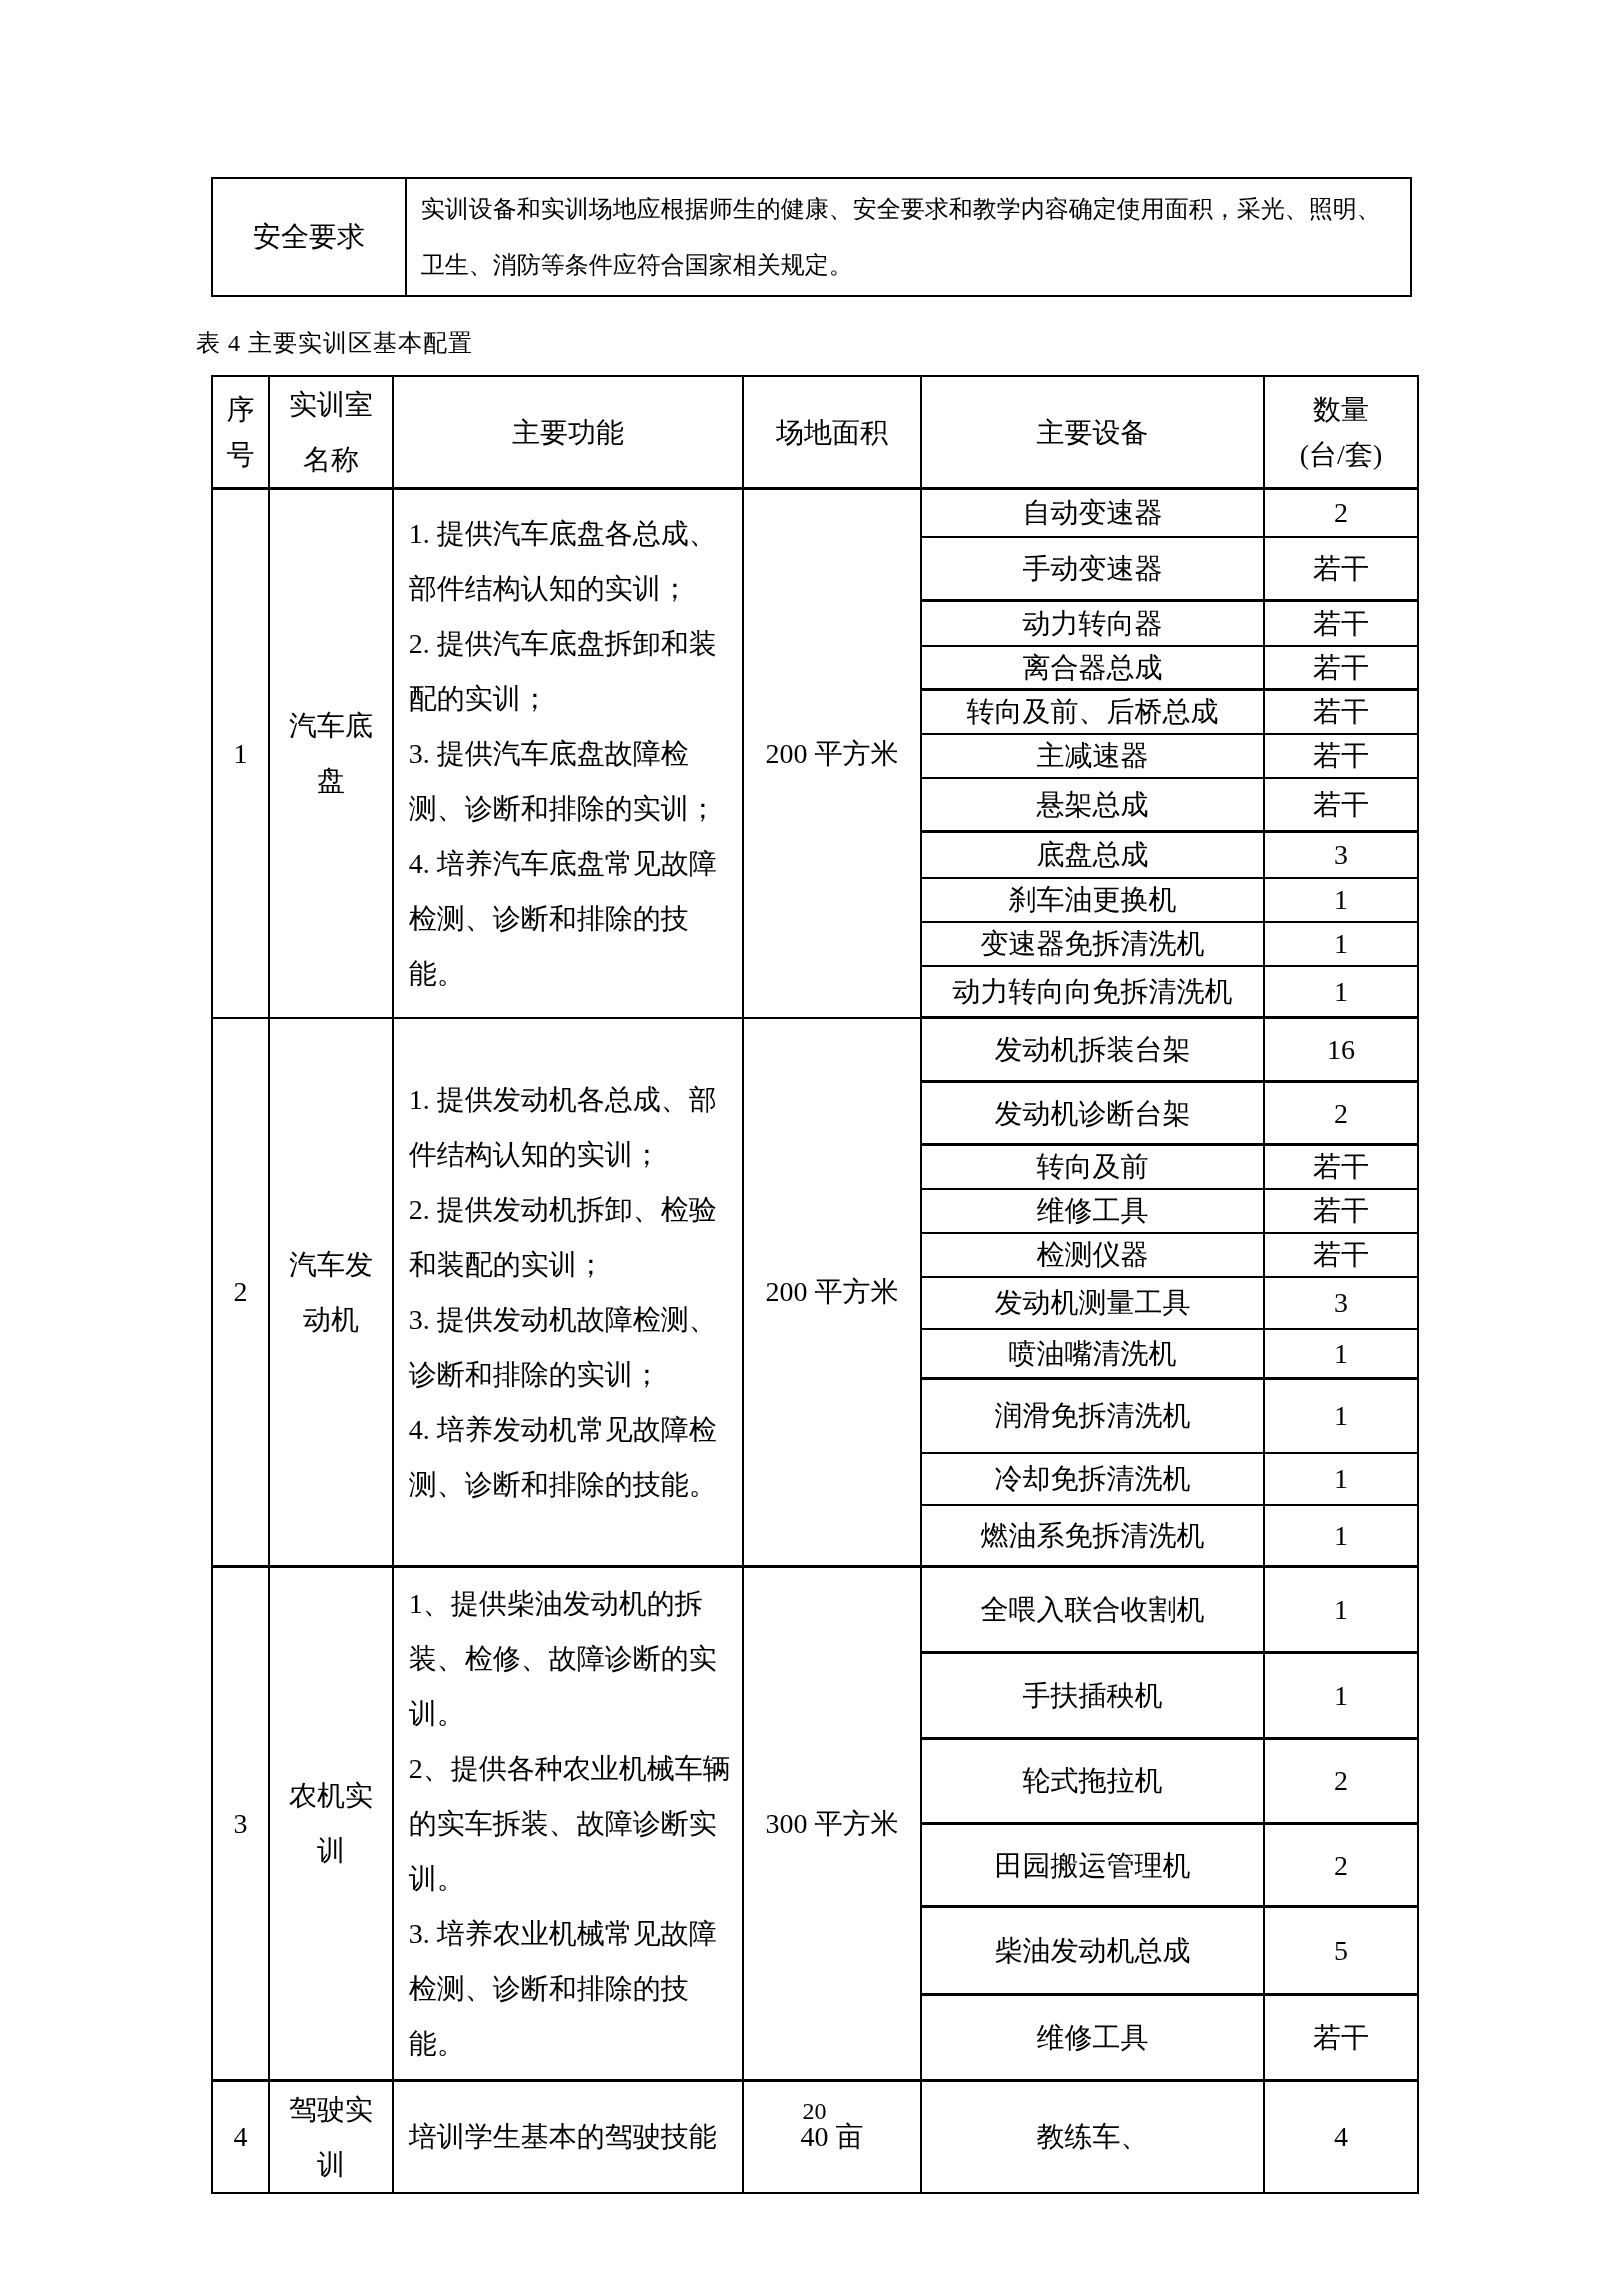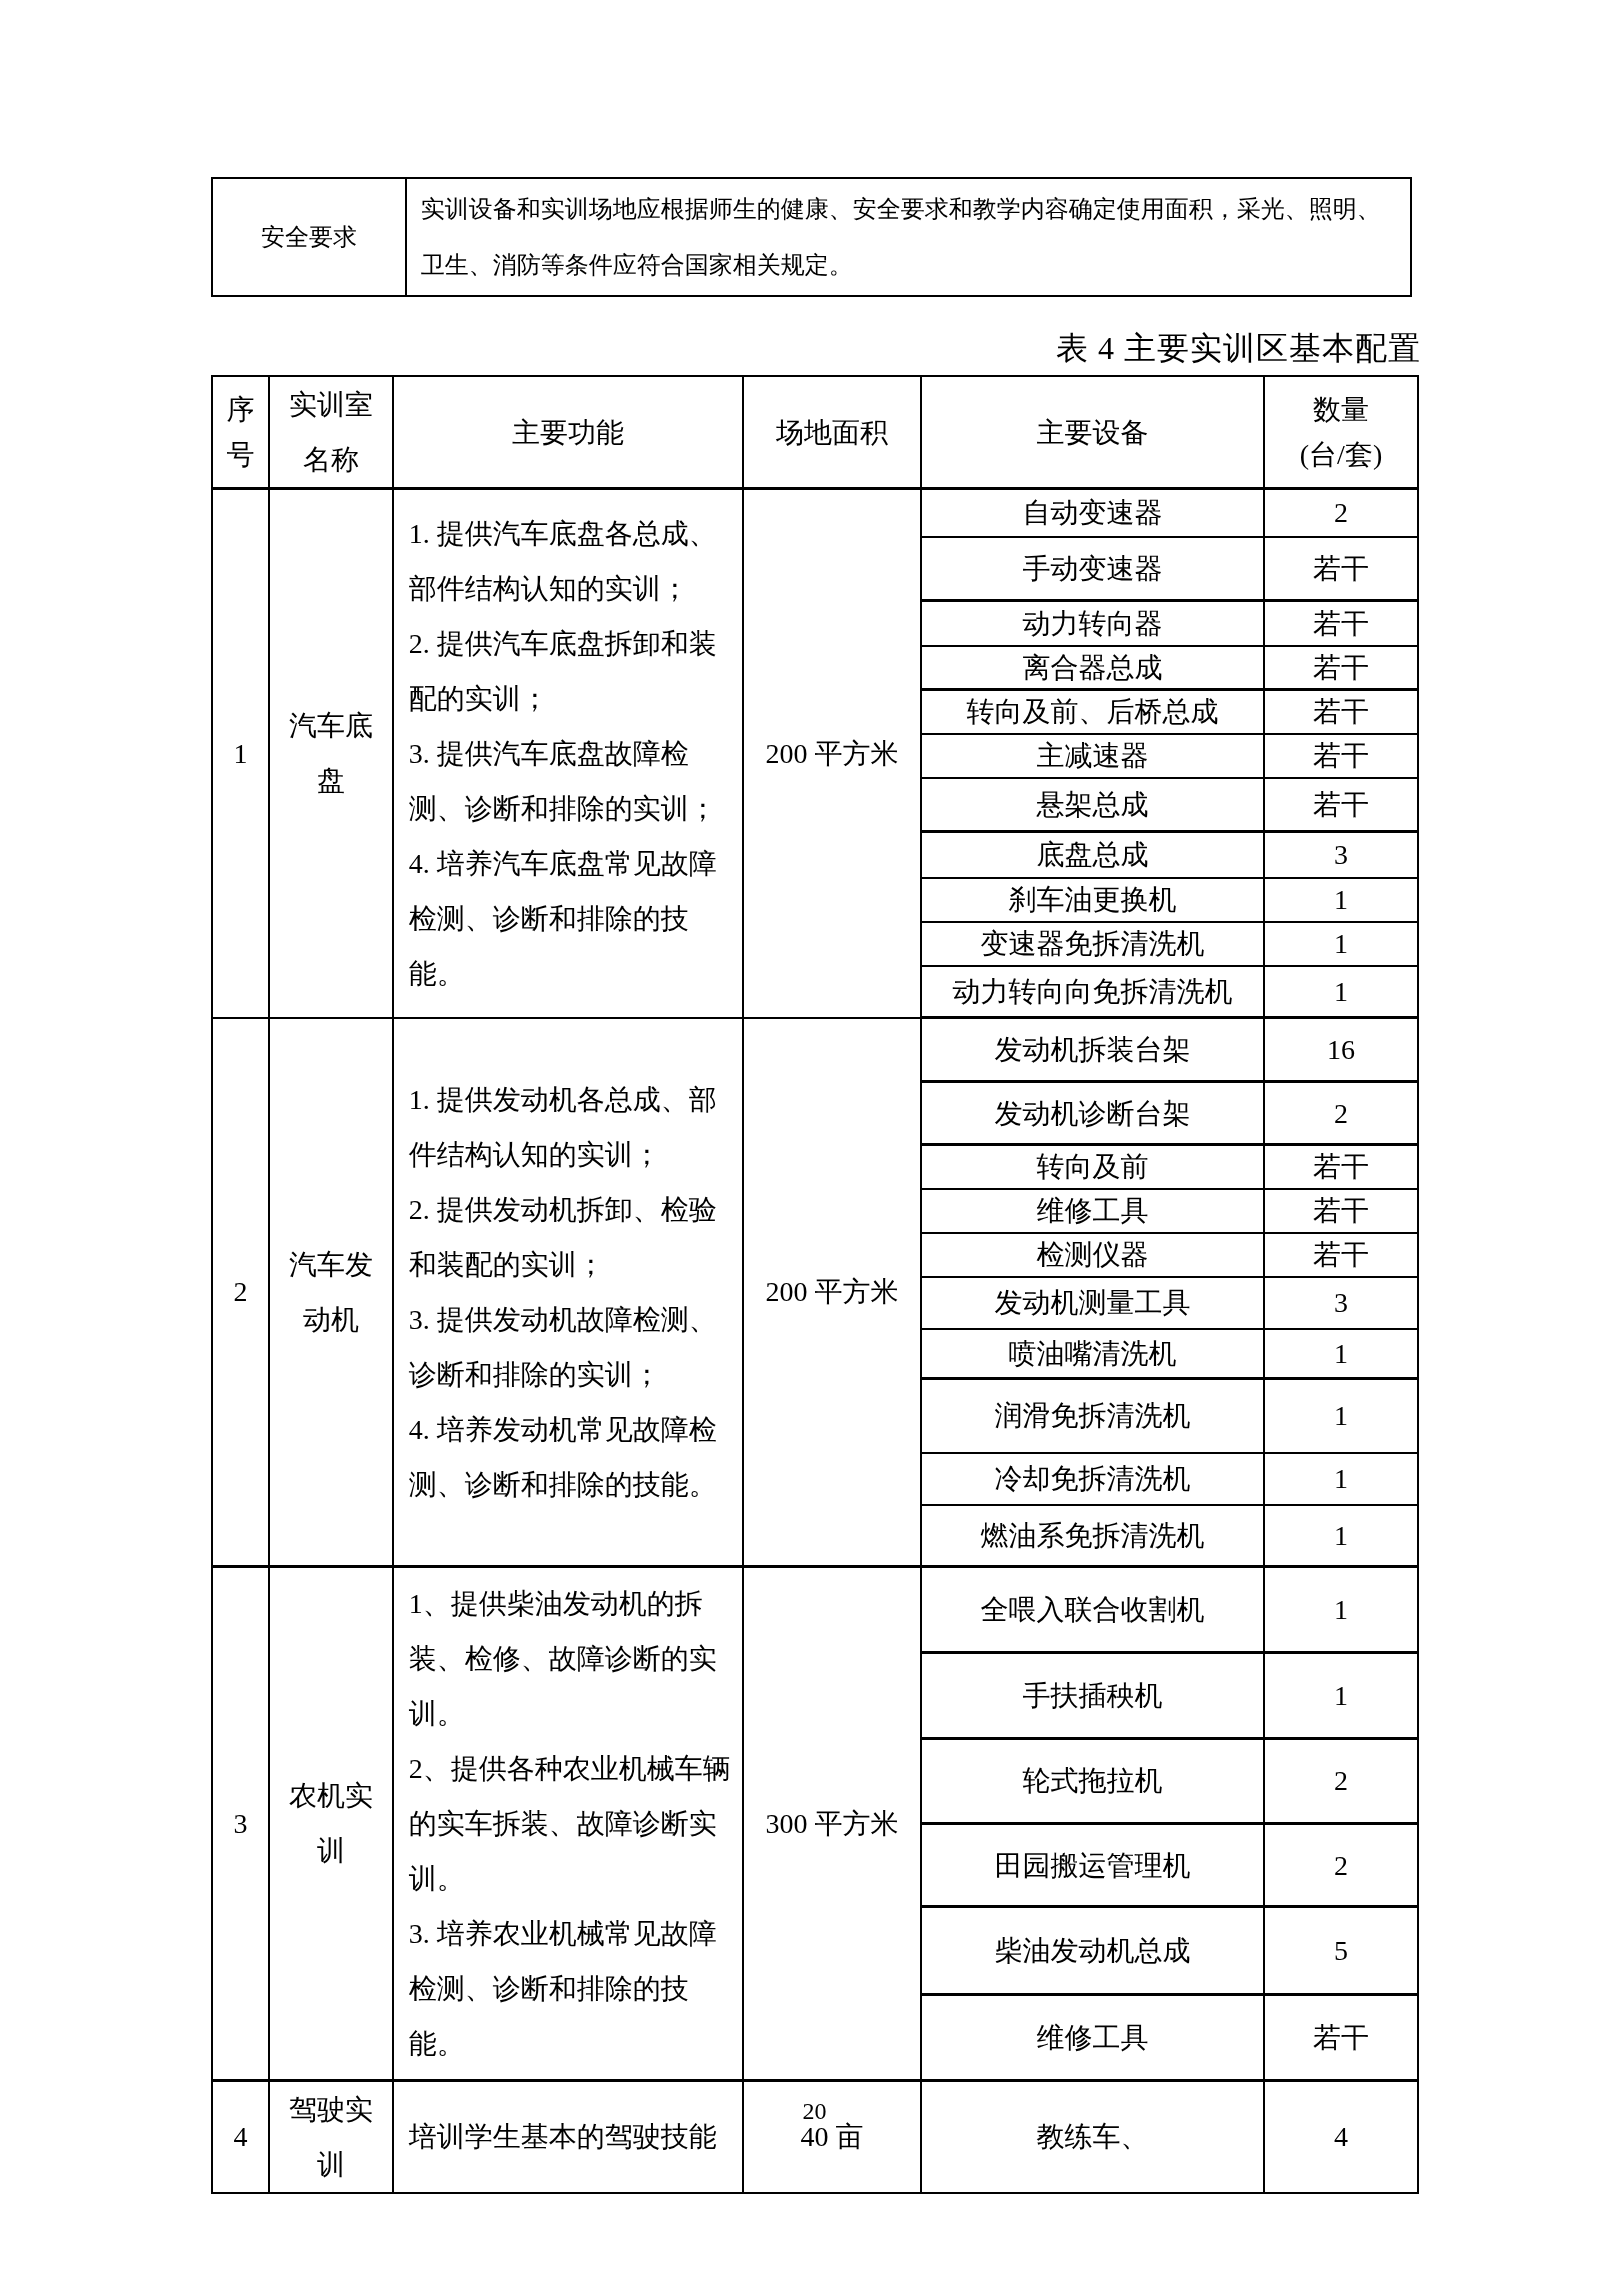"安全要求" .safety .lbl { font-size: 24px -> 28px }
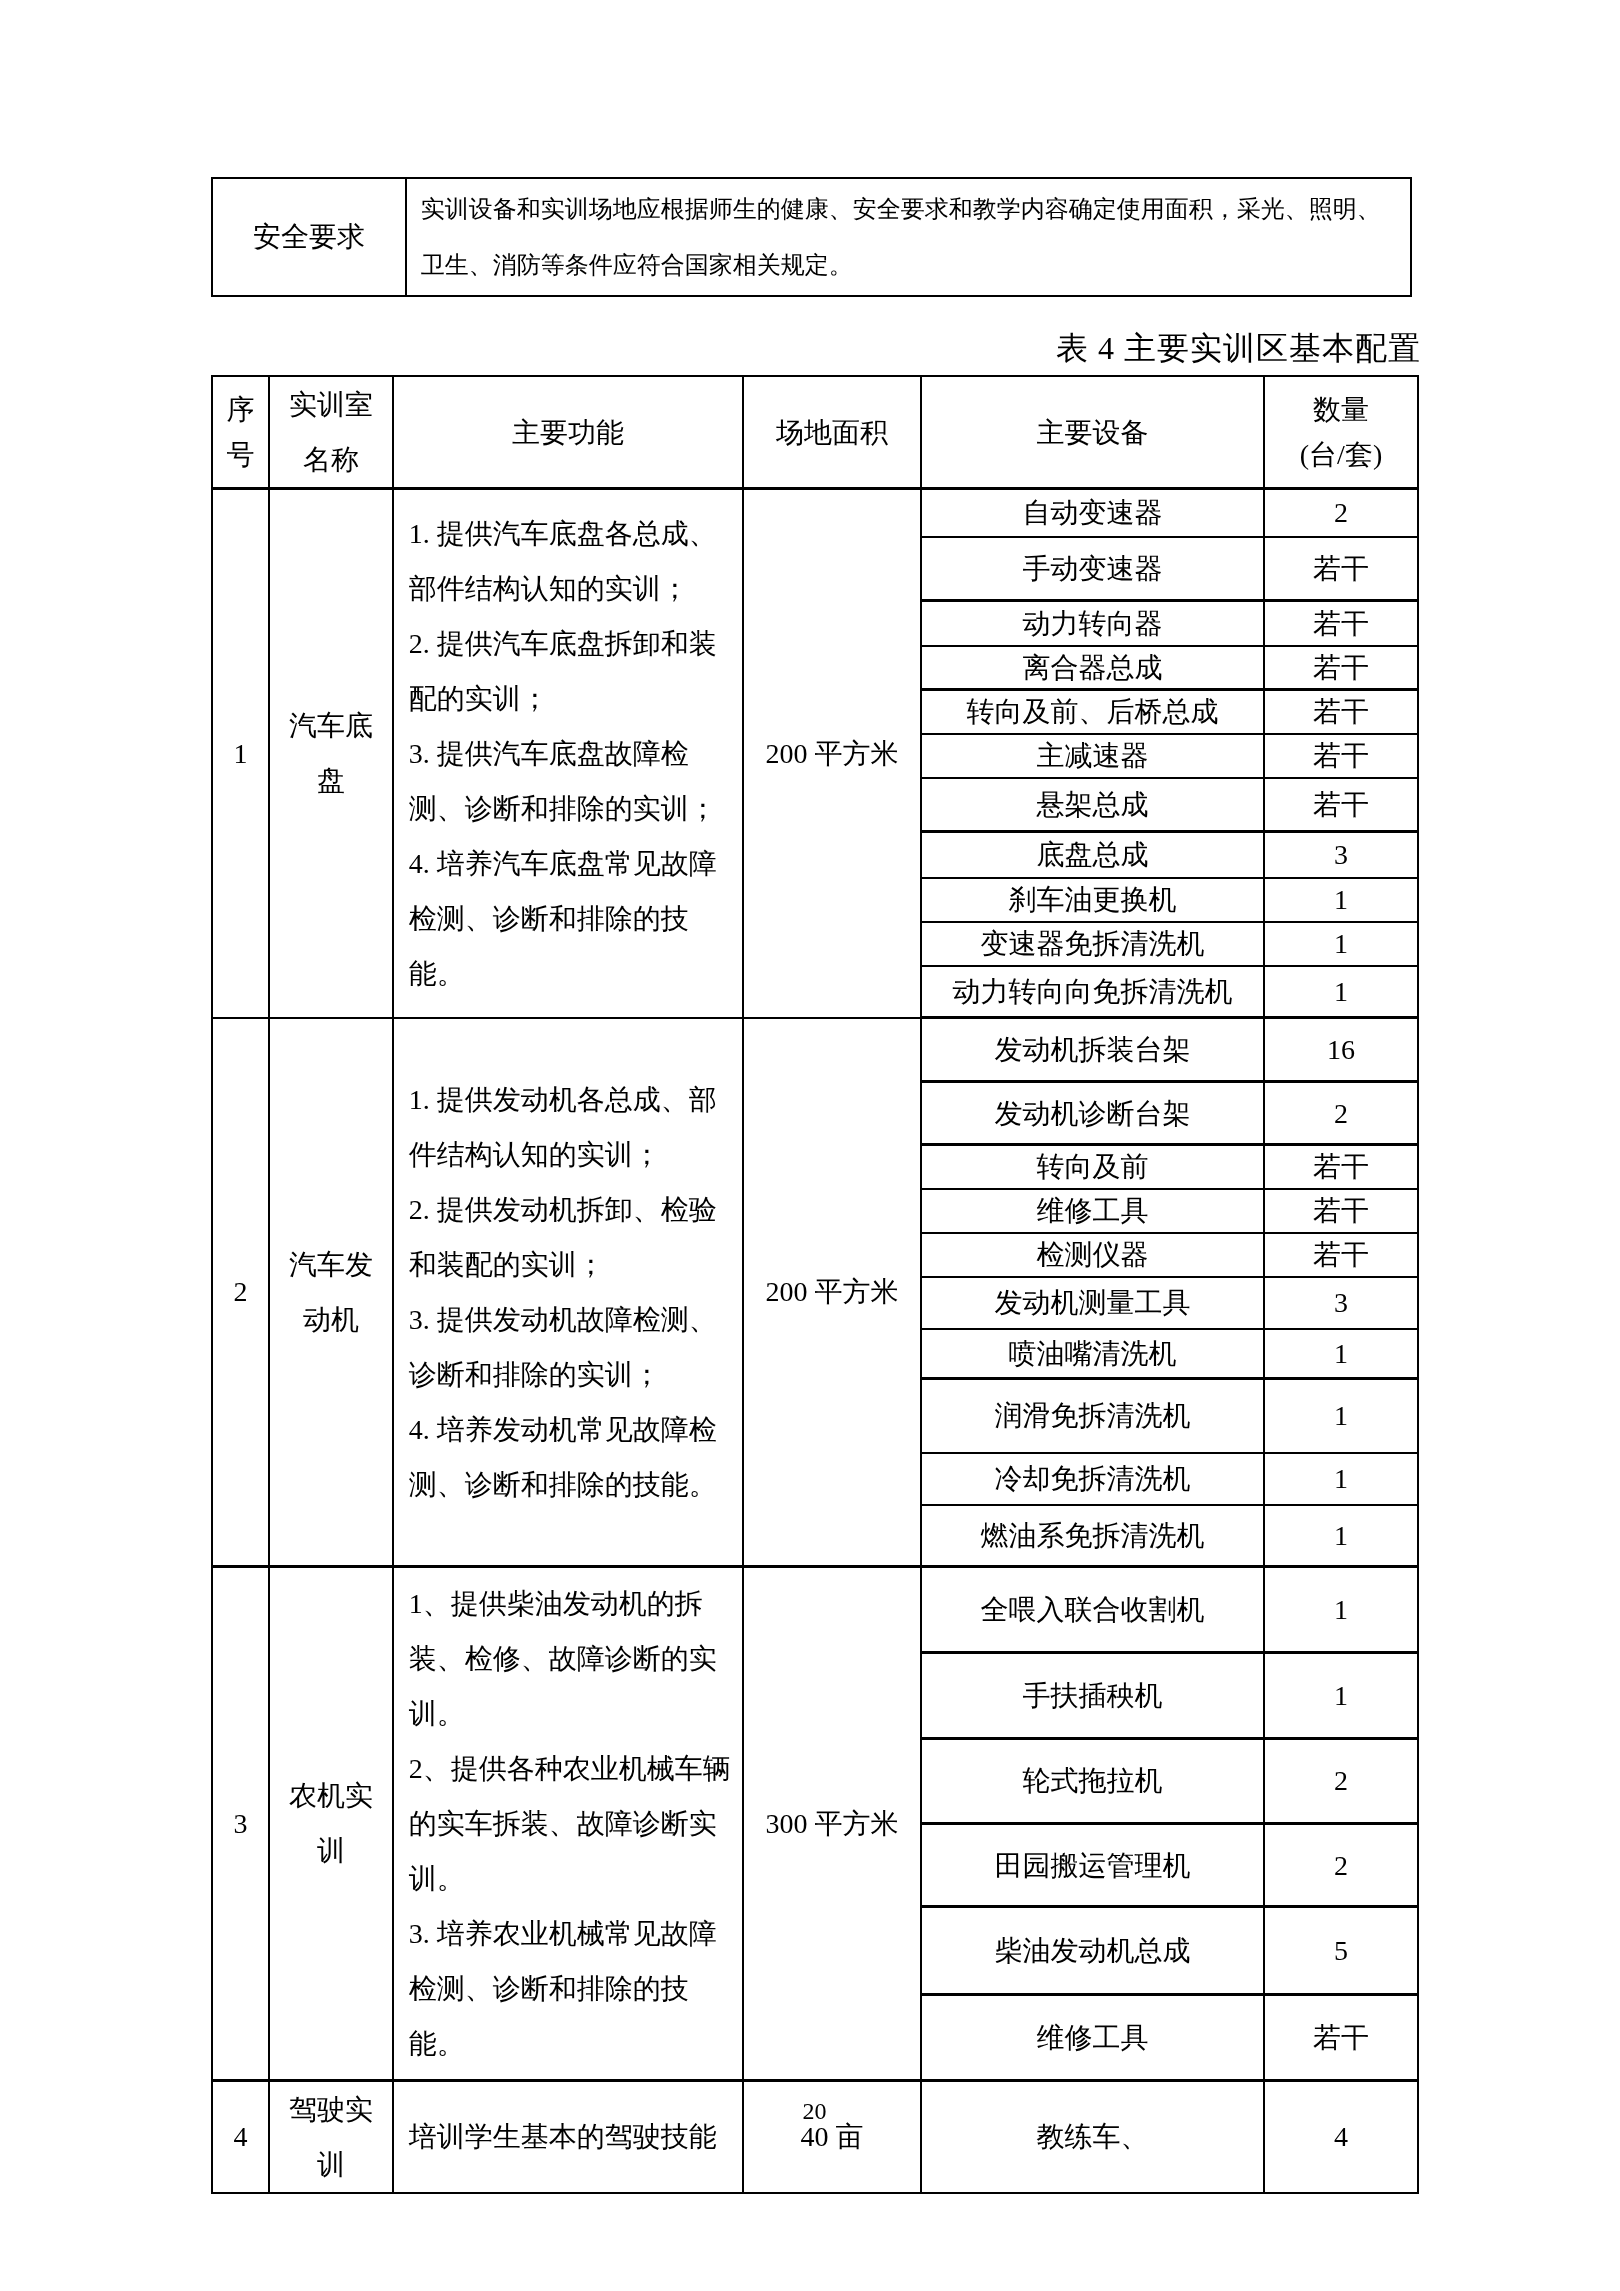"表 4 主要实训区基本配置" .title { font-size: 32px -> 24px; left: 214px -> 196px; text-align: right -> left }
